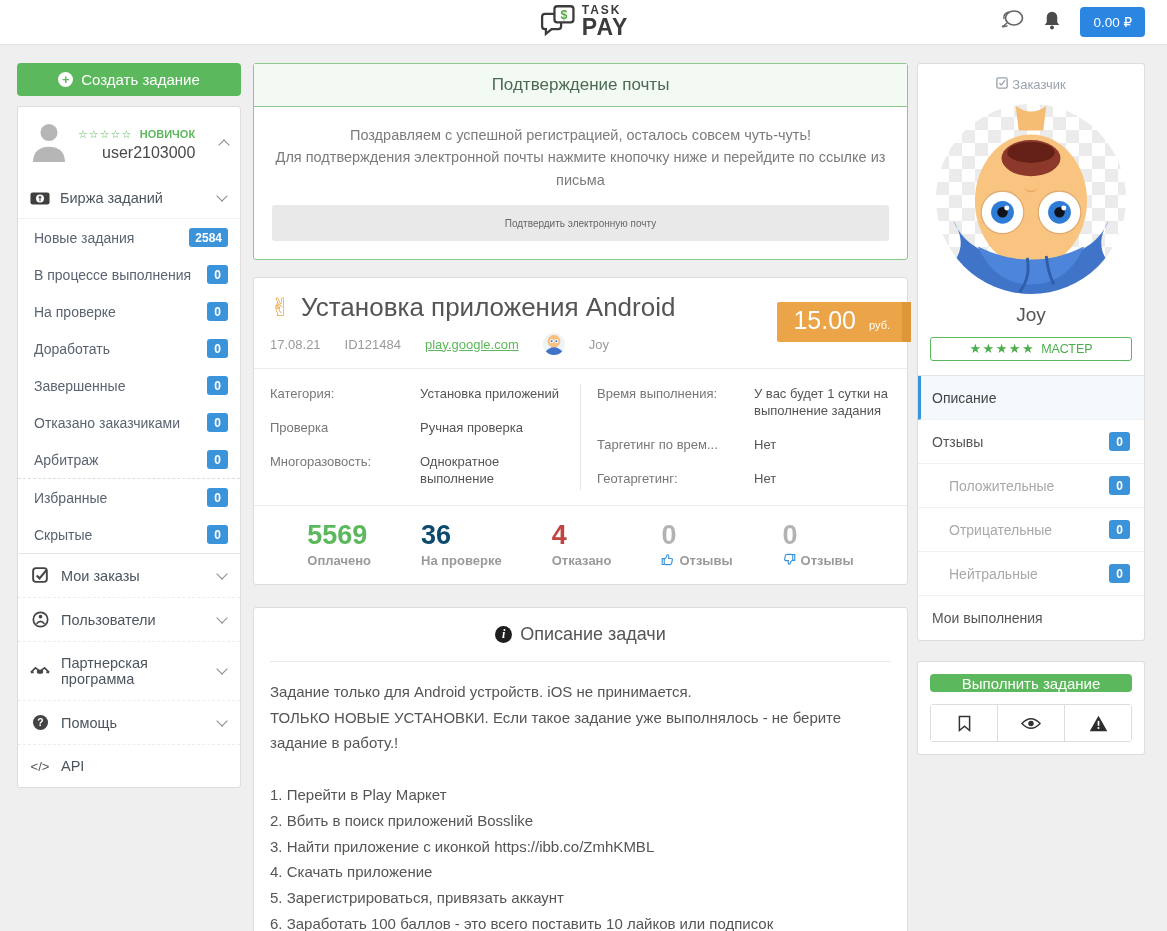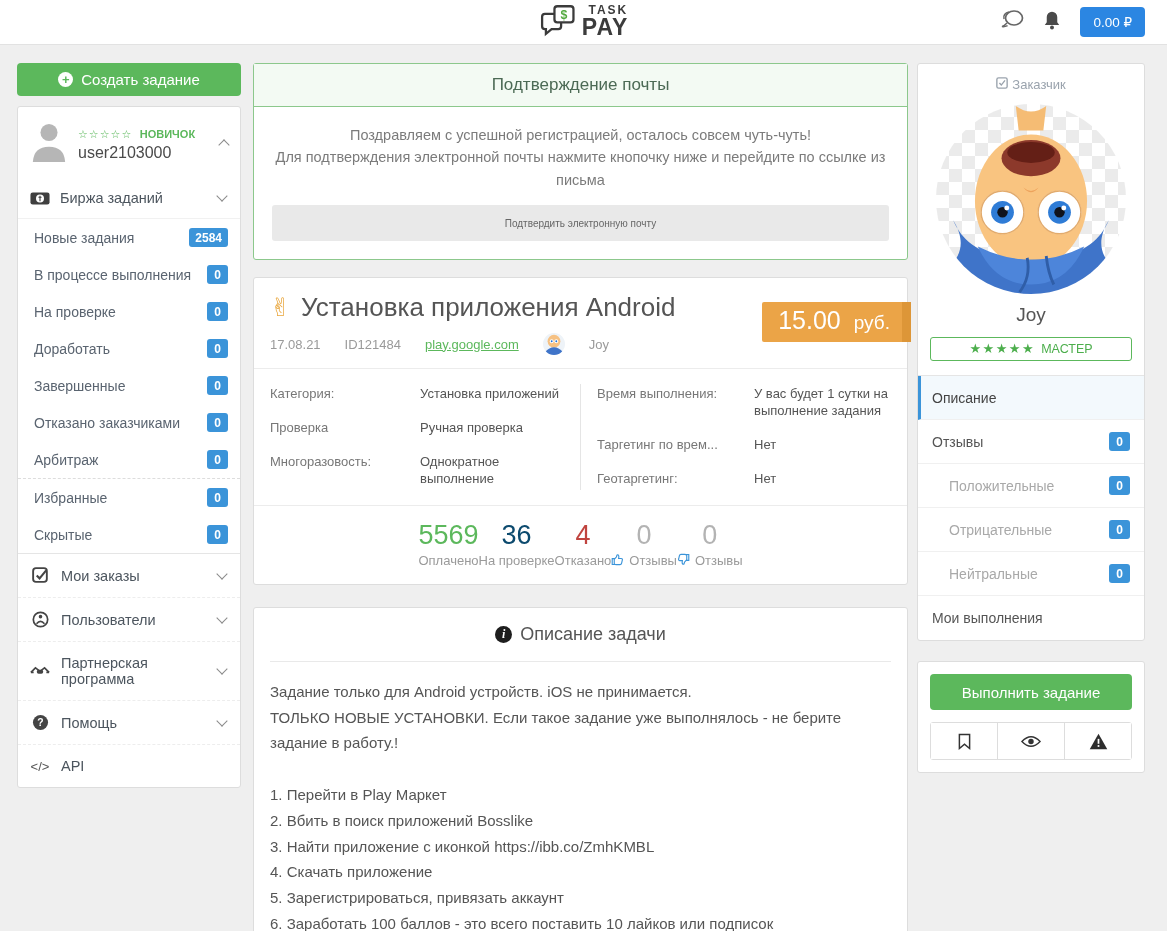"TASK" .logo-text { text-align: right -> none }
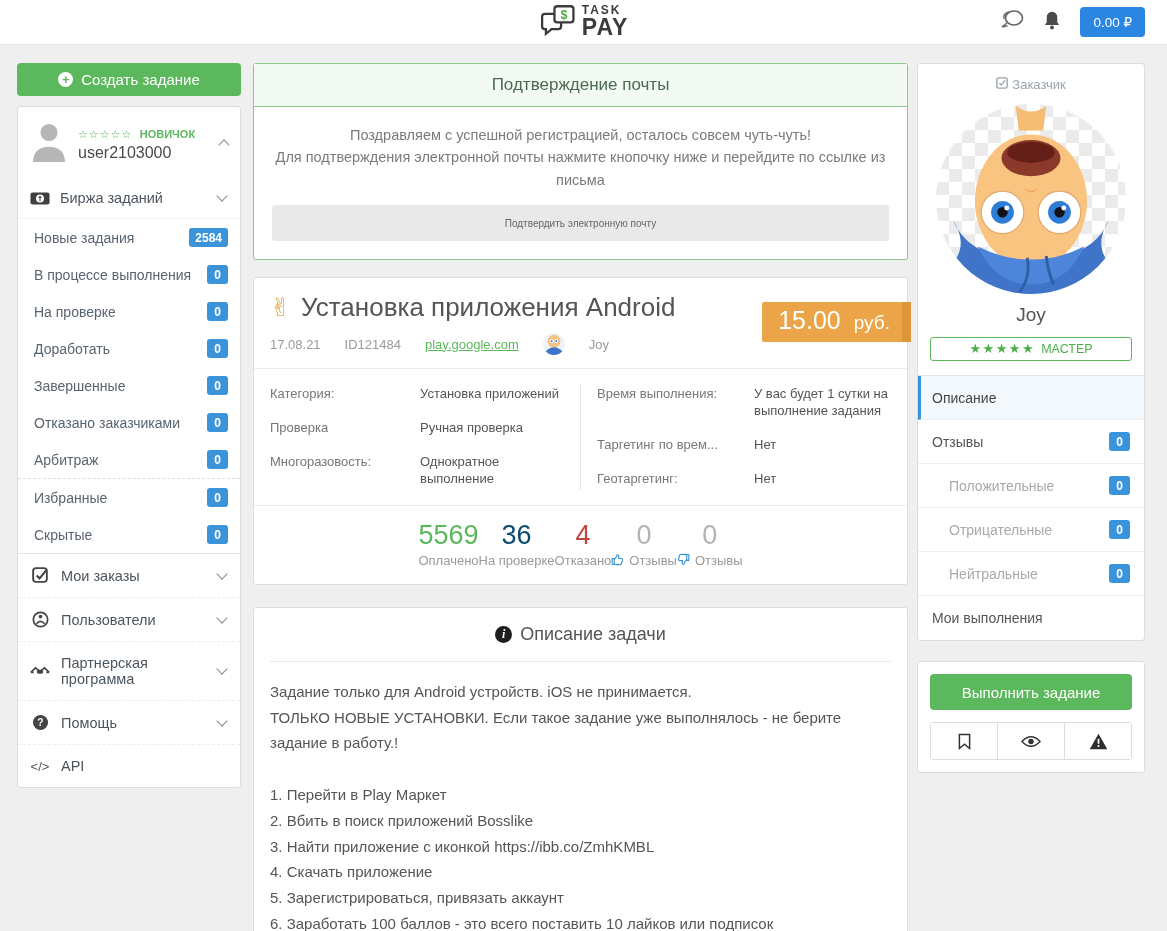"user2103000" .user-name { margin-left: none -> 24px }
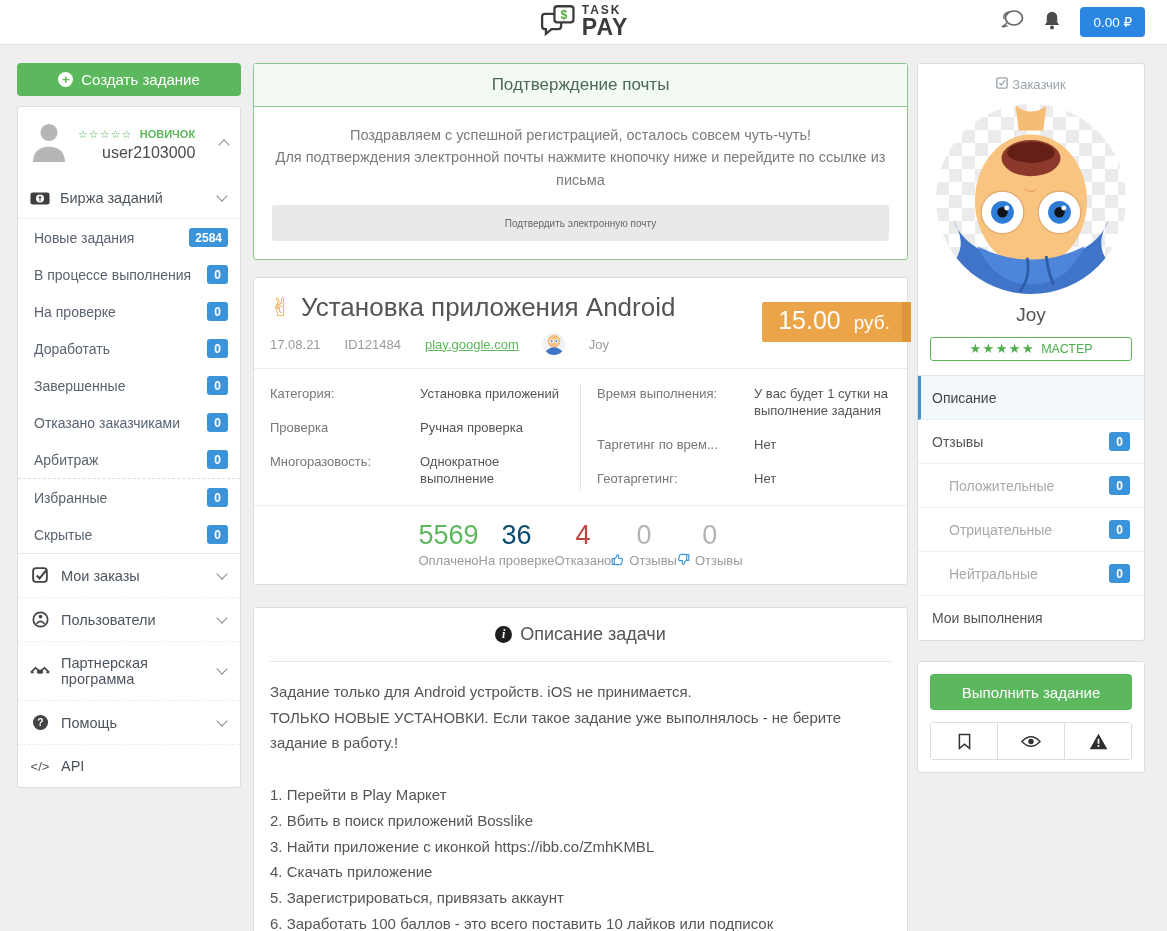"руб." .price-cur { font-size: 19px -> 11px }
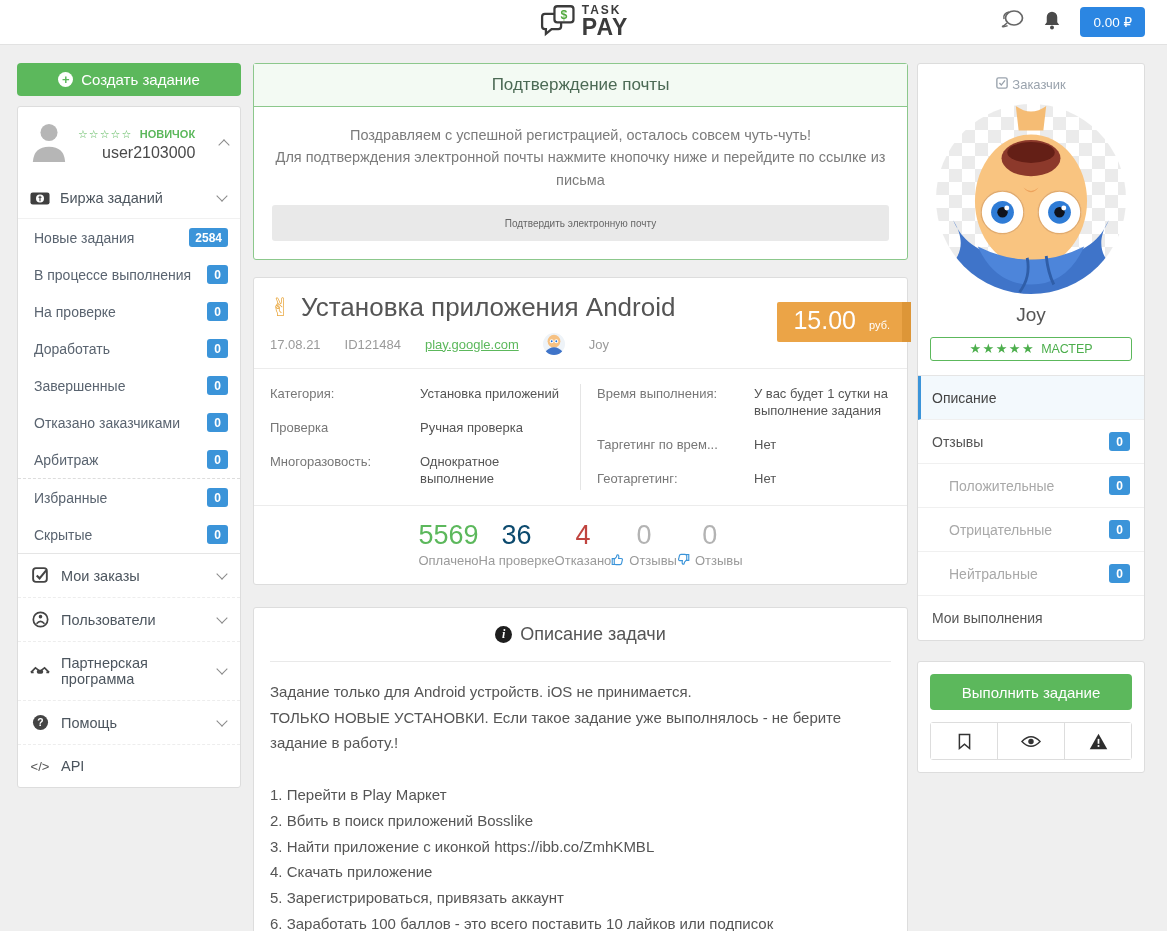"5569" .task-stats { font-weight: none -> bold; gap: none -> 50px; text-align: center -> left }
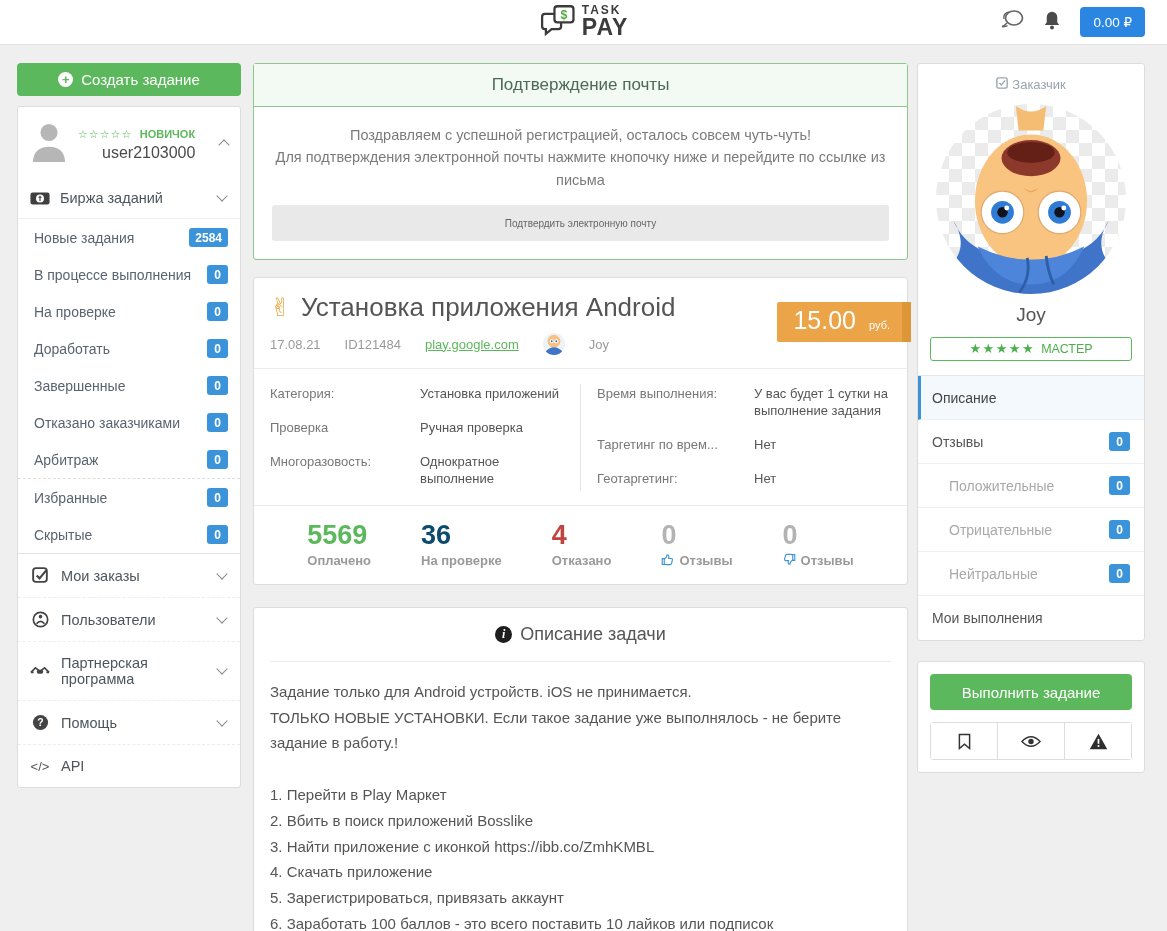"Выполнить задание" .perform-btn { height: 36px -> 18px }
